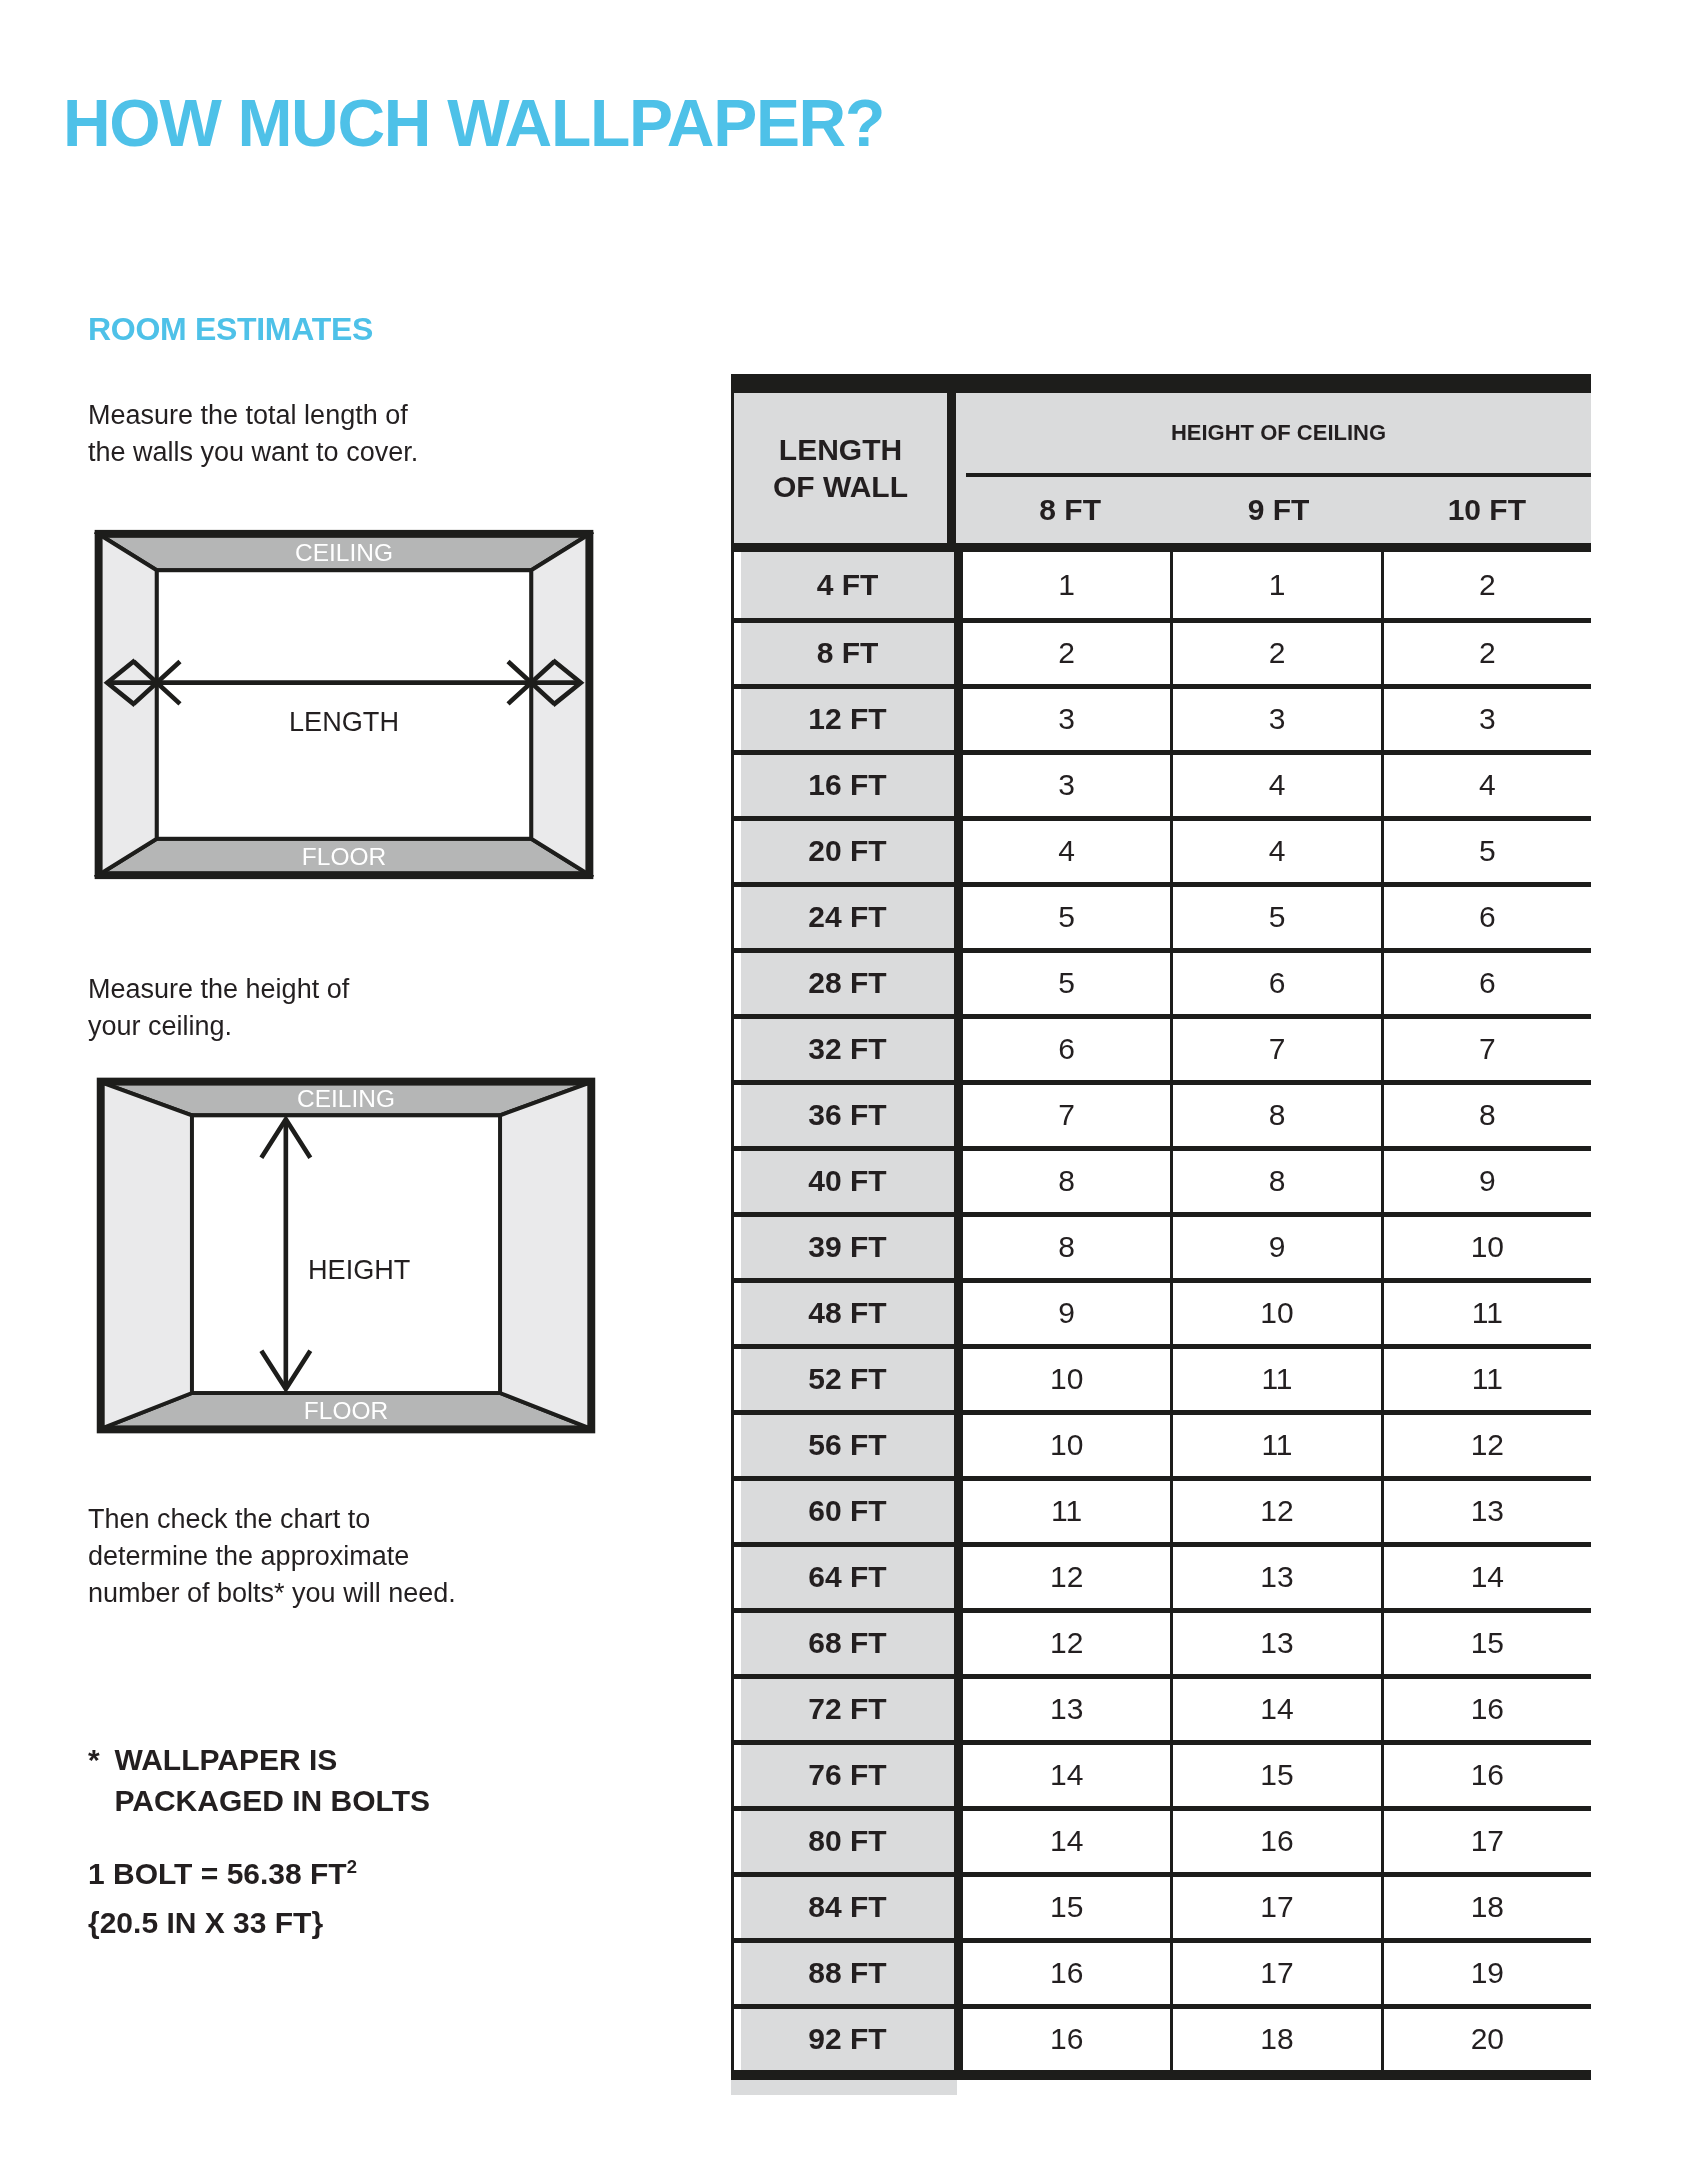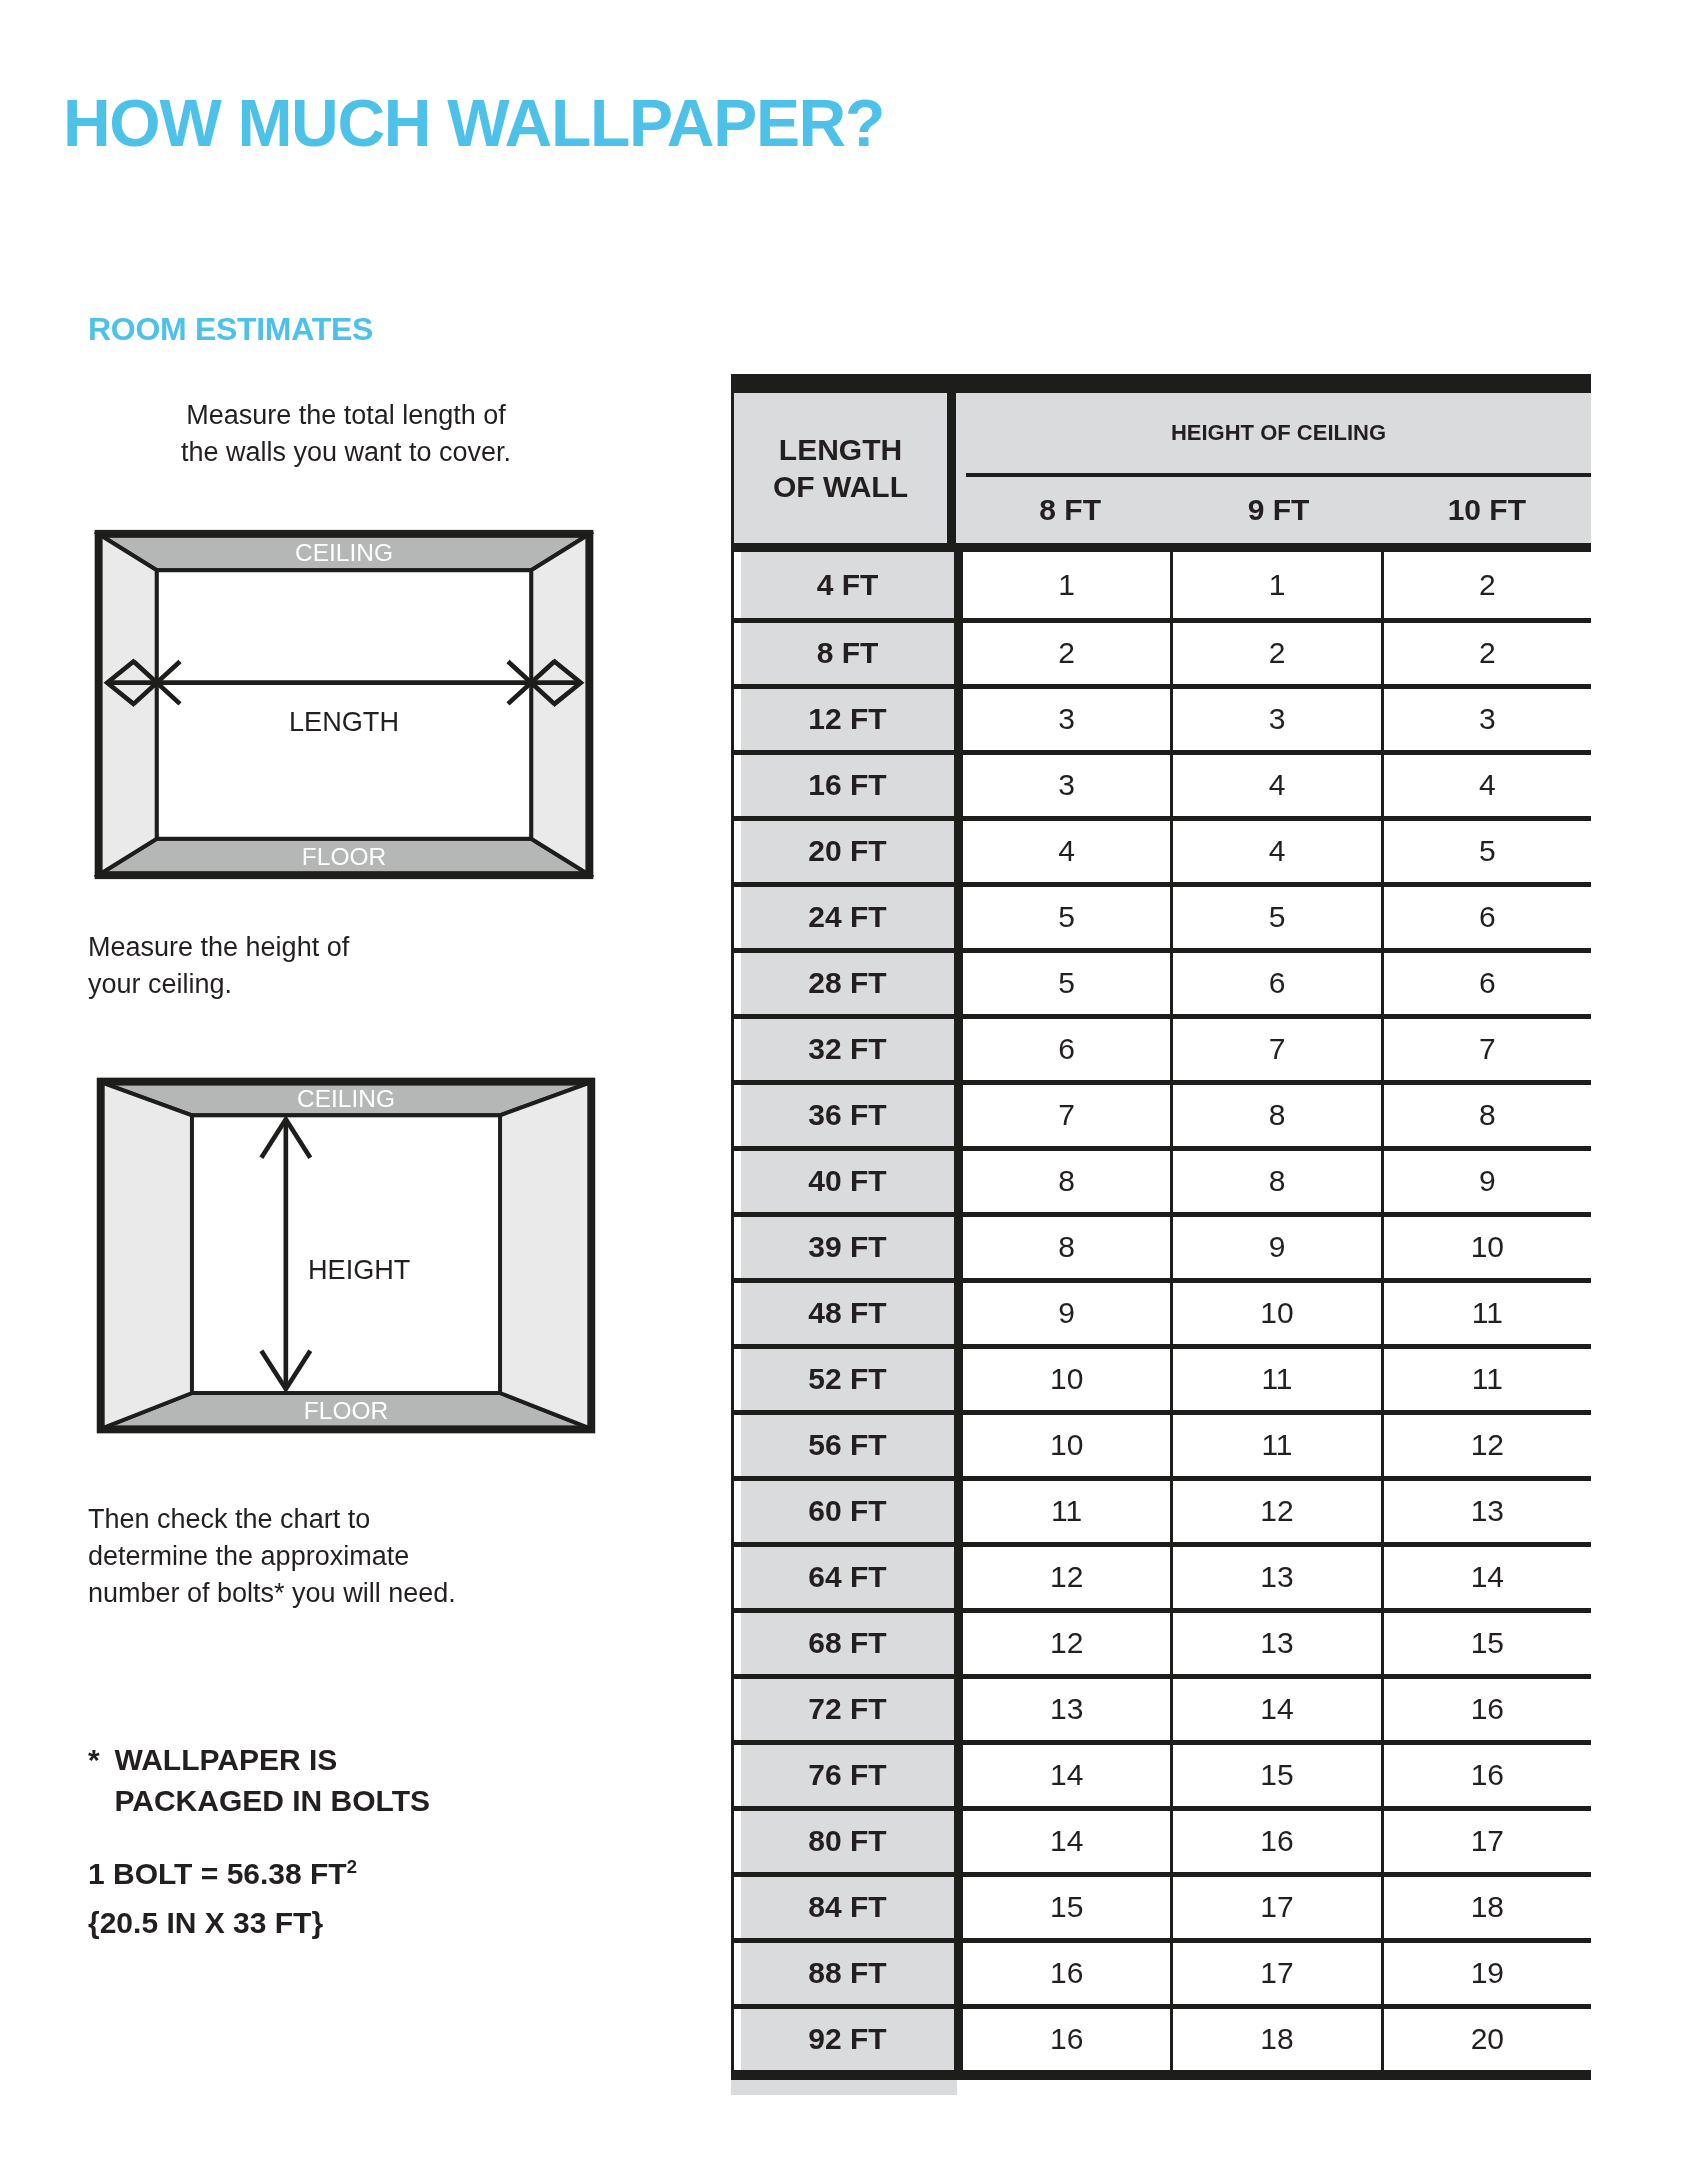"Measure the total length of" .copy.step1 { text-align: center -> none }
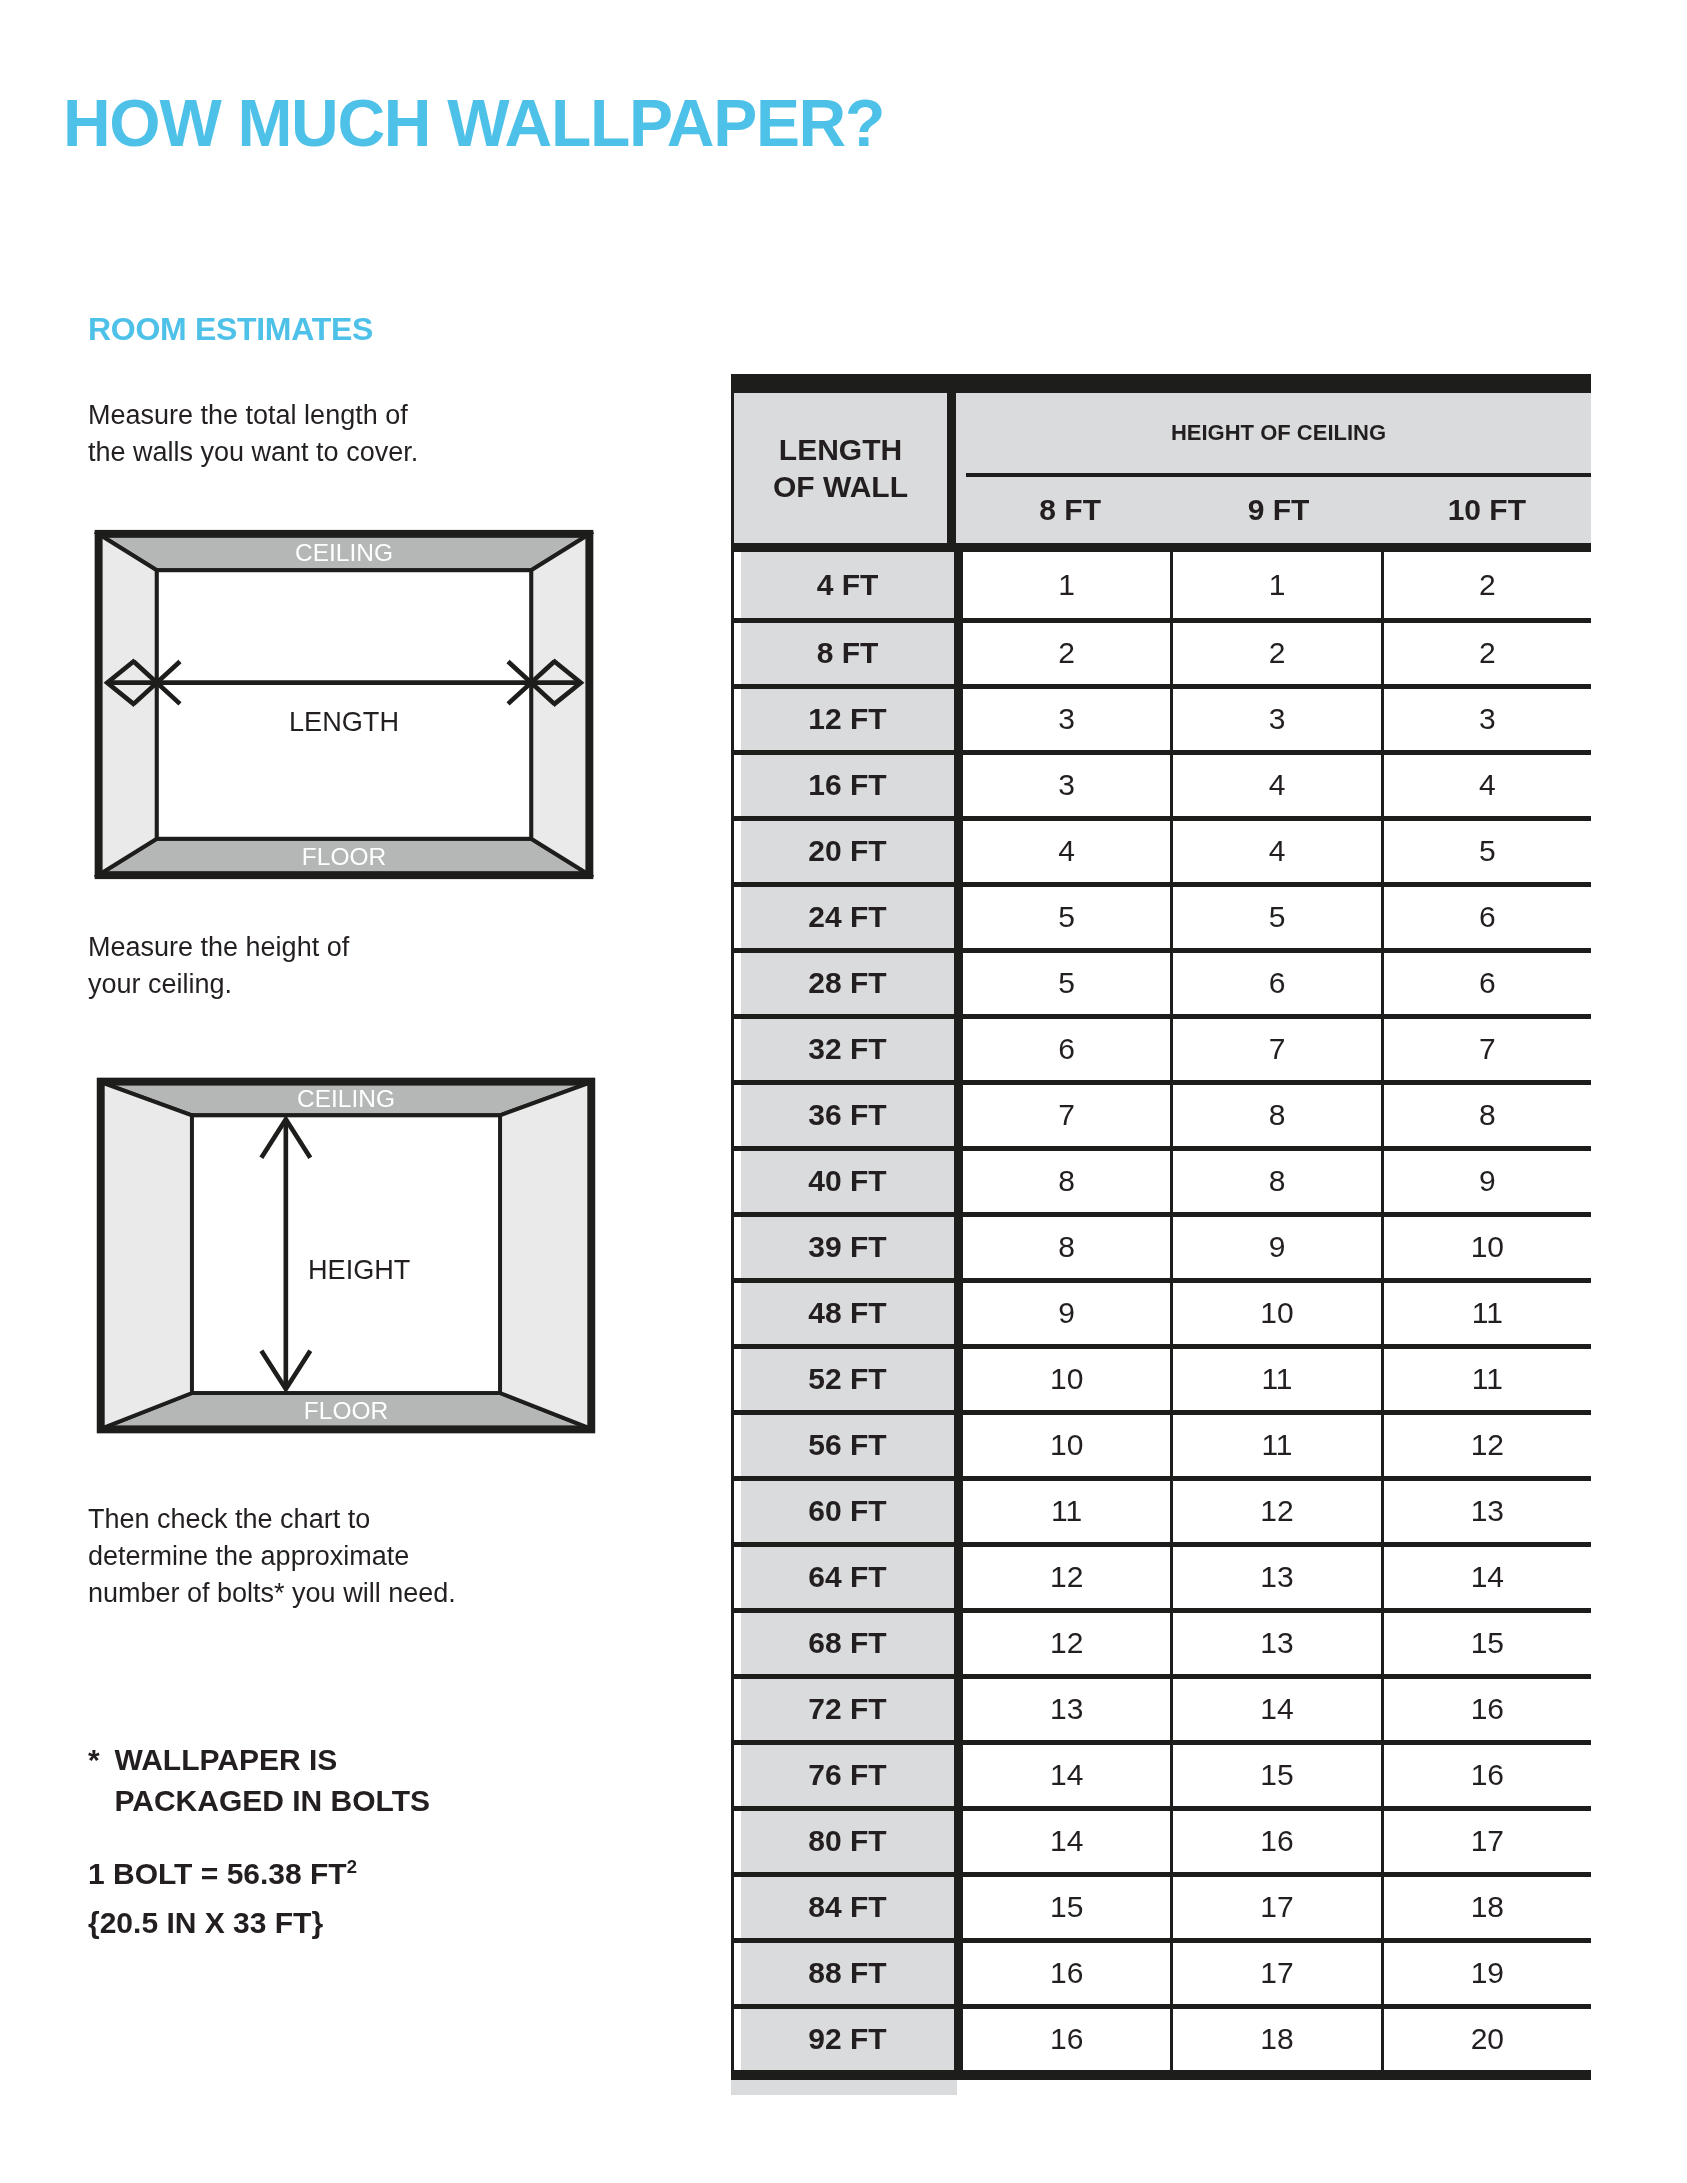"Measure the height of" .copy.step2 { top: 929px -> 971px }
